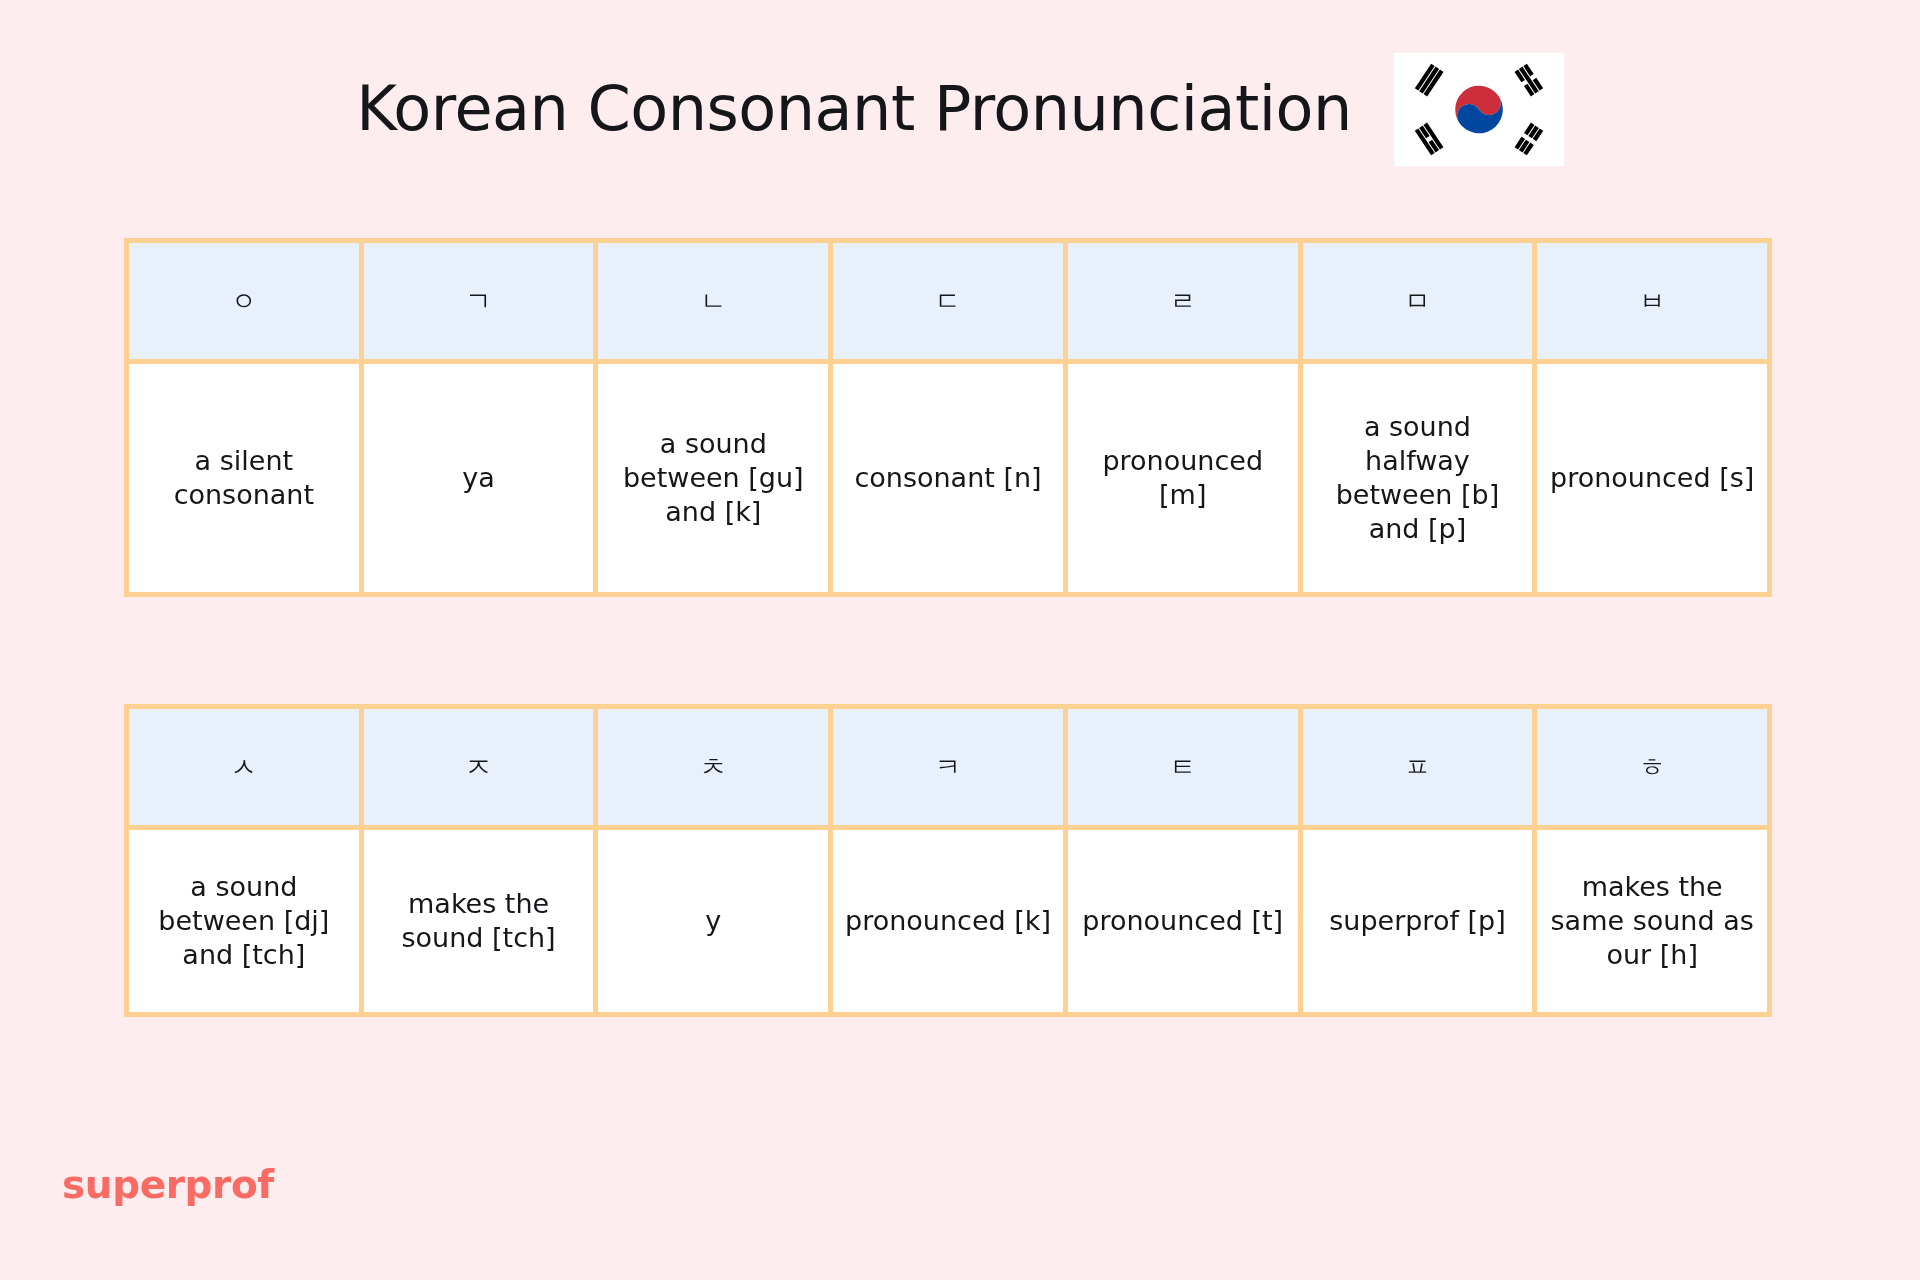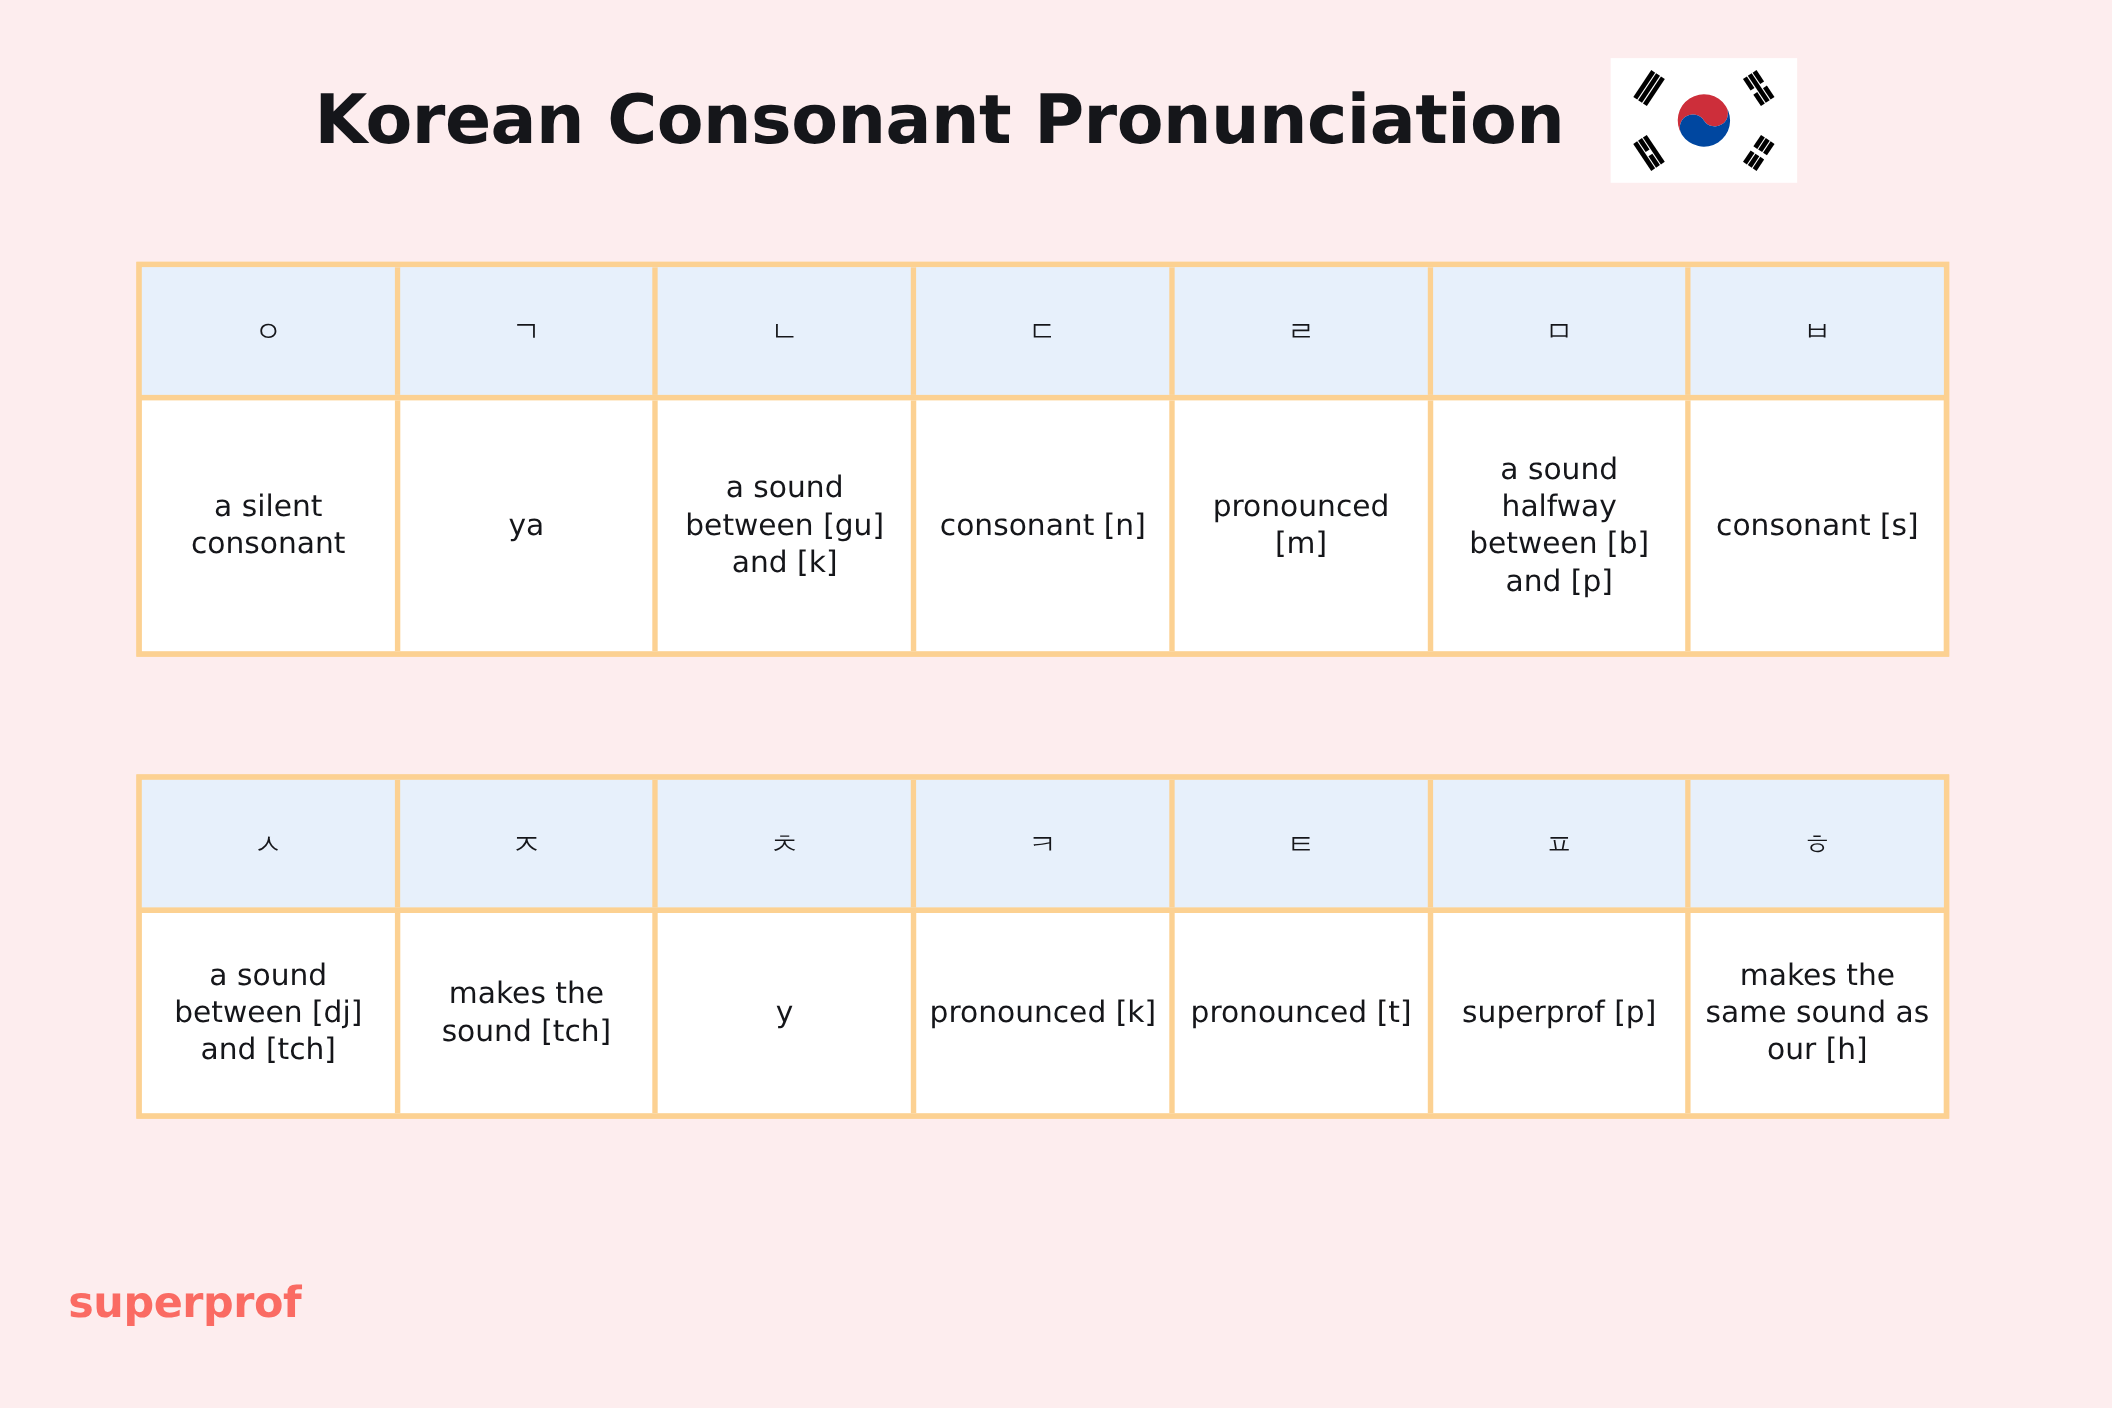"Korean Consonant Pronunciation" .page-title { font-weight: 700 -> 400 }
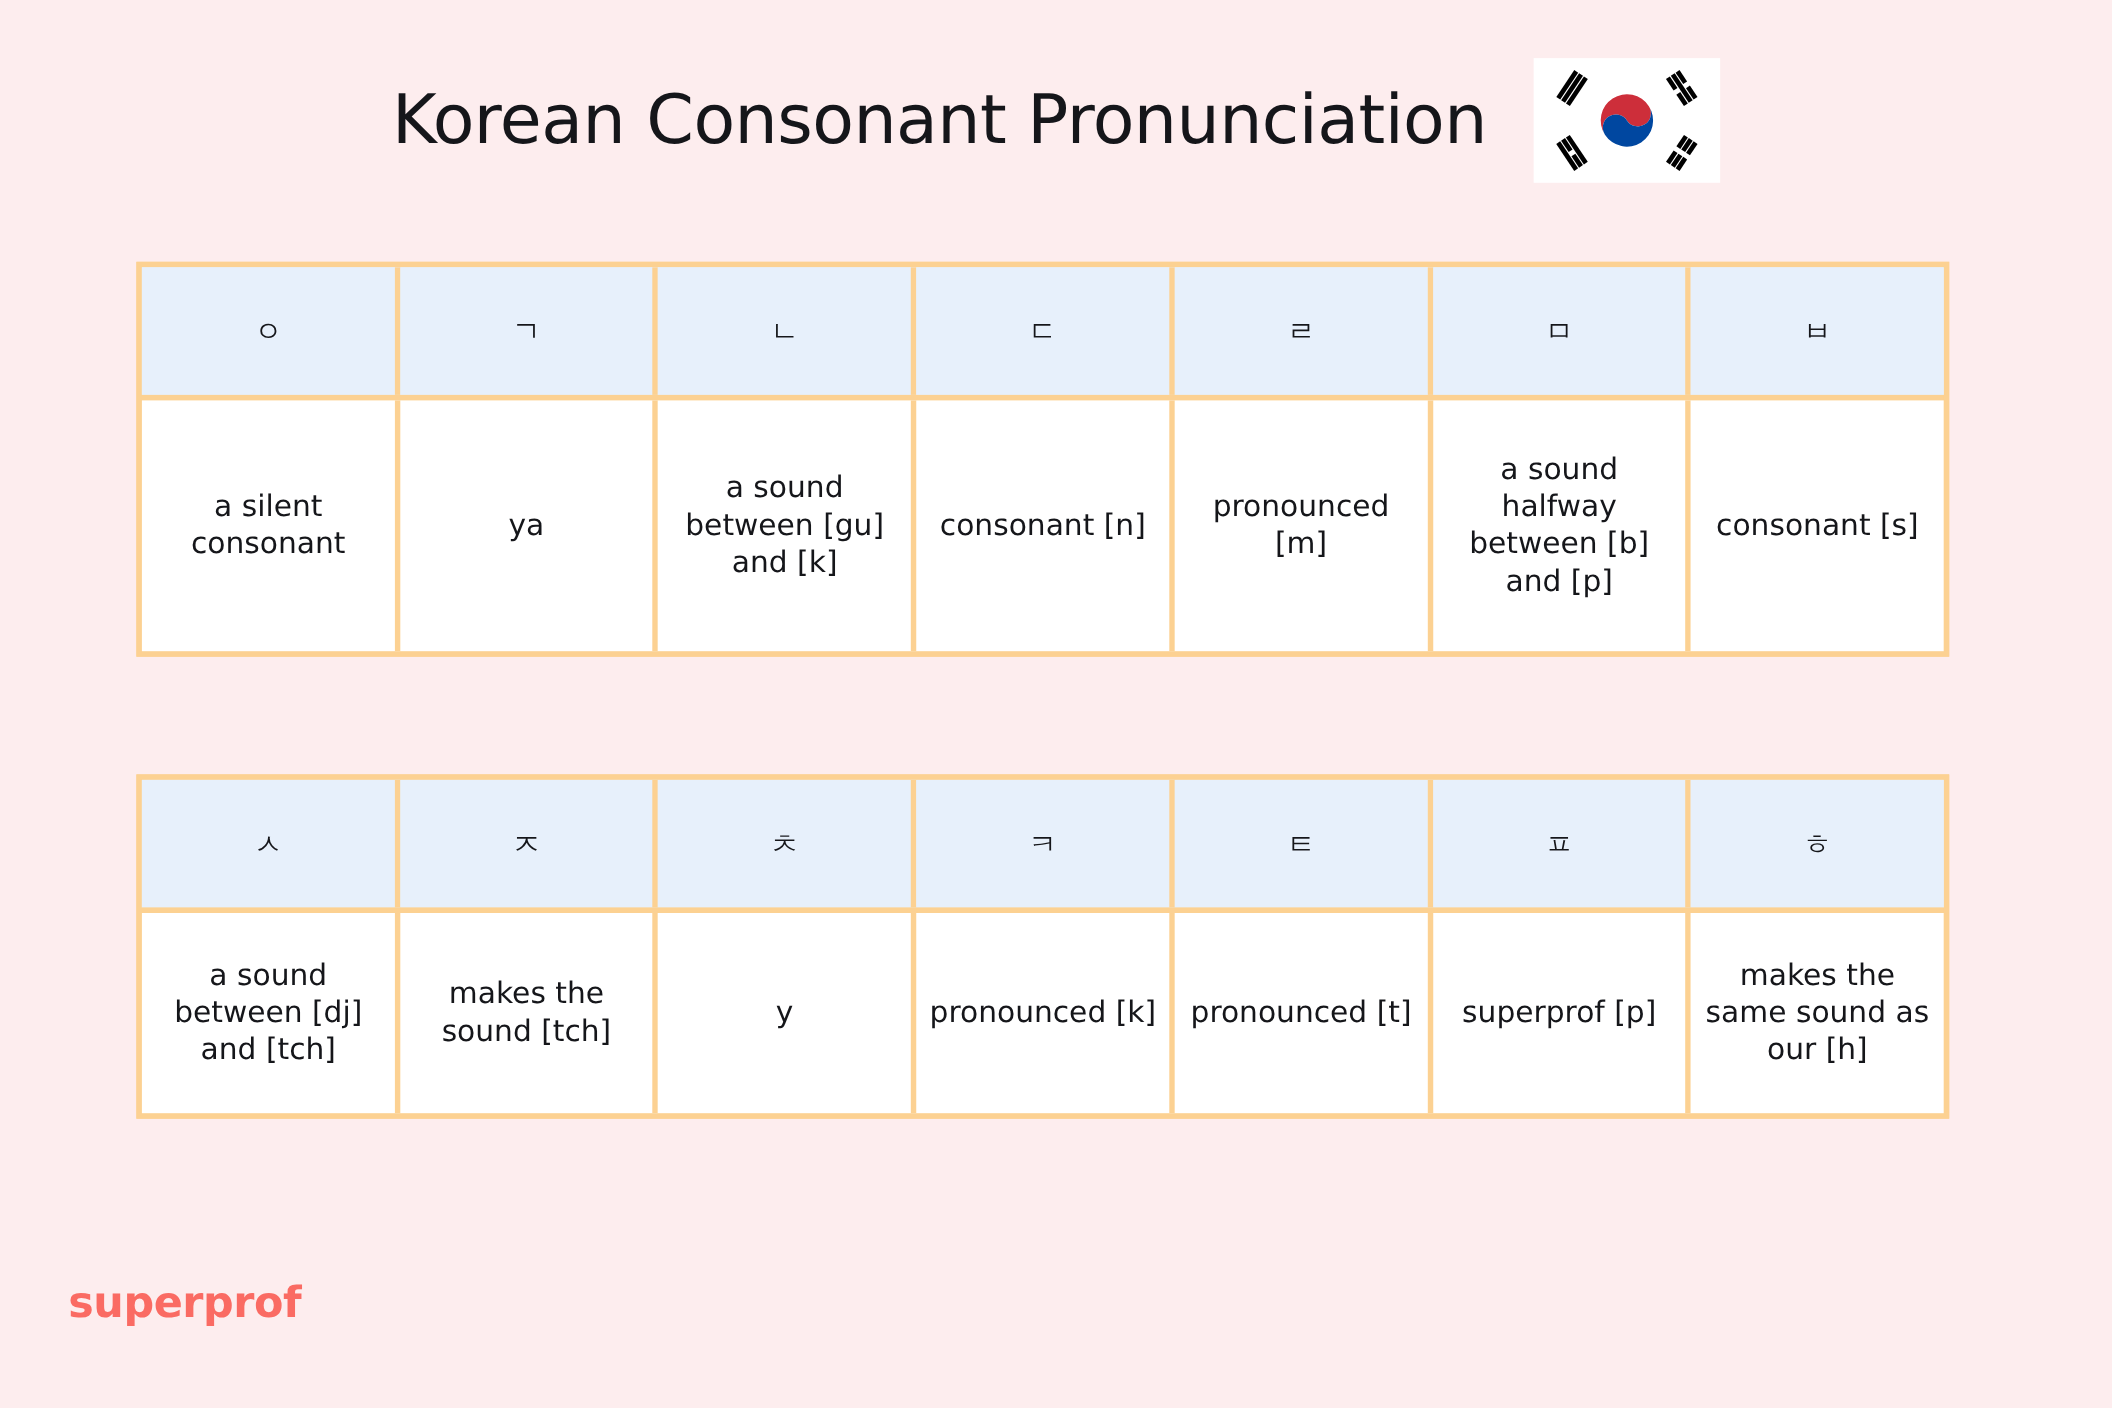"consonant [s]" span.cell-text { text: consonant -> pronounced }
